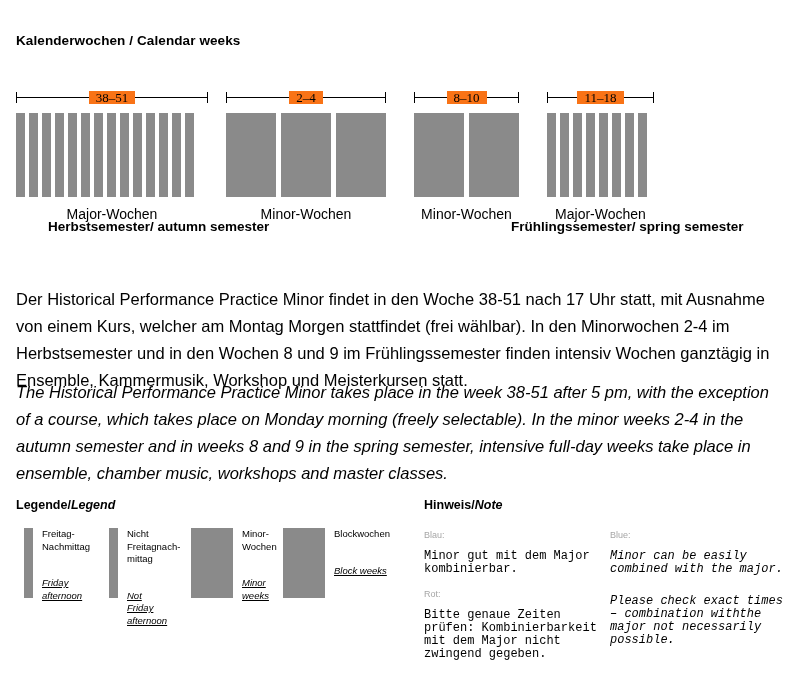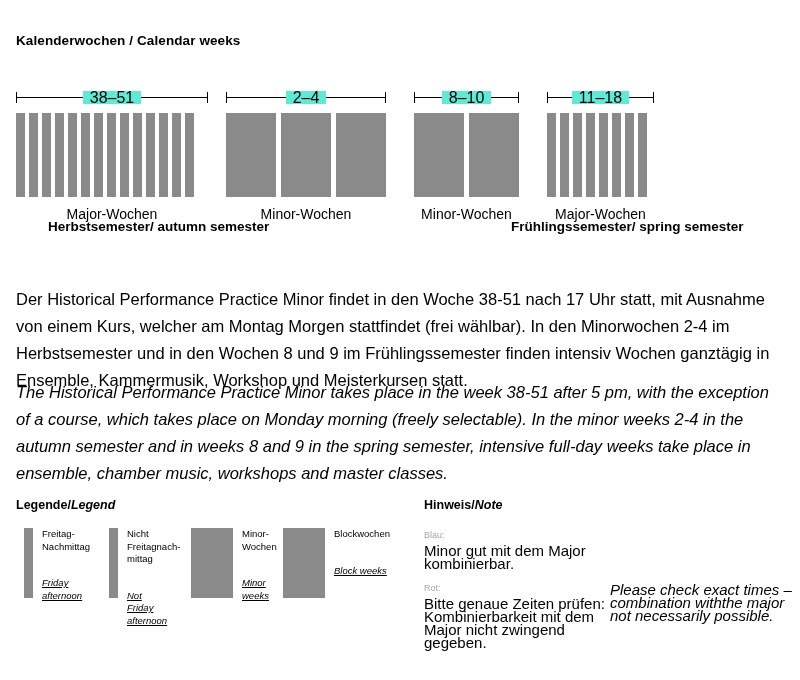"38–51" .bracket .range { background: #5eead4 -> #f97316; font-family: none -> Liberation Serif, serif; font-size: 16px -> 13px }
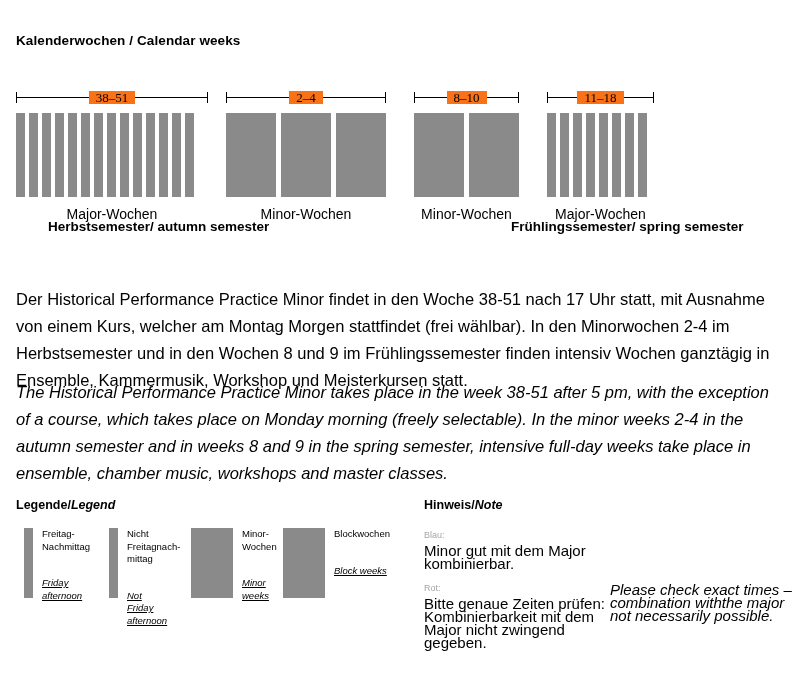"Blue:" div.note-col { html: none -> <div> <div>Blue:</div> <div>Minor can be easily combined with the major.</div> </div> }
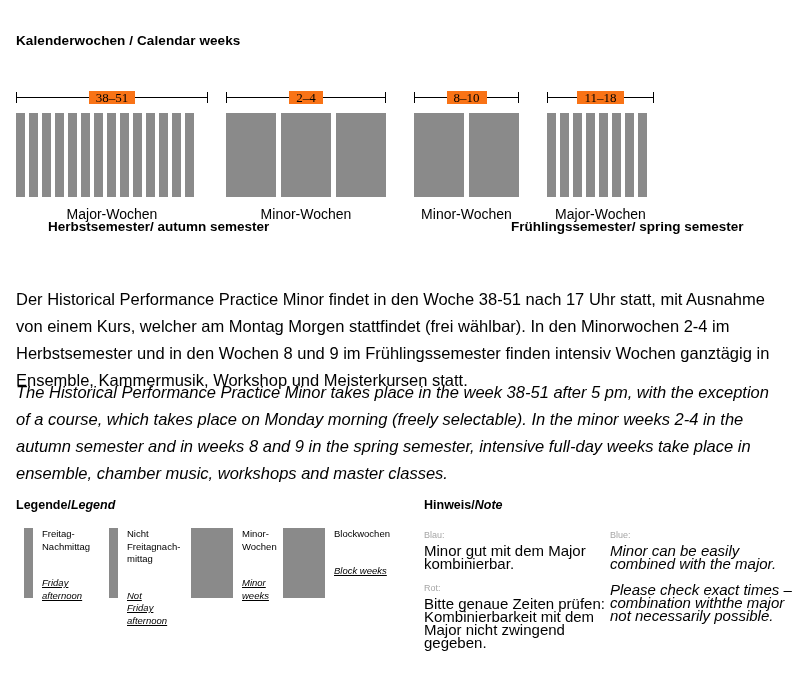"Minor gut mit dem Major" .note-val { font-family: none -> Liberation Mono, monospace; font-size: 15px -> 12px; margin-top: 2px -> 8px }
